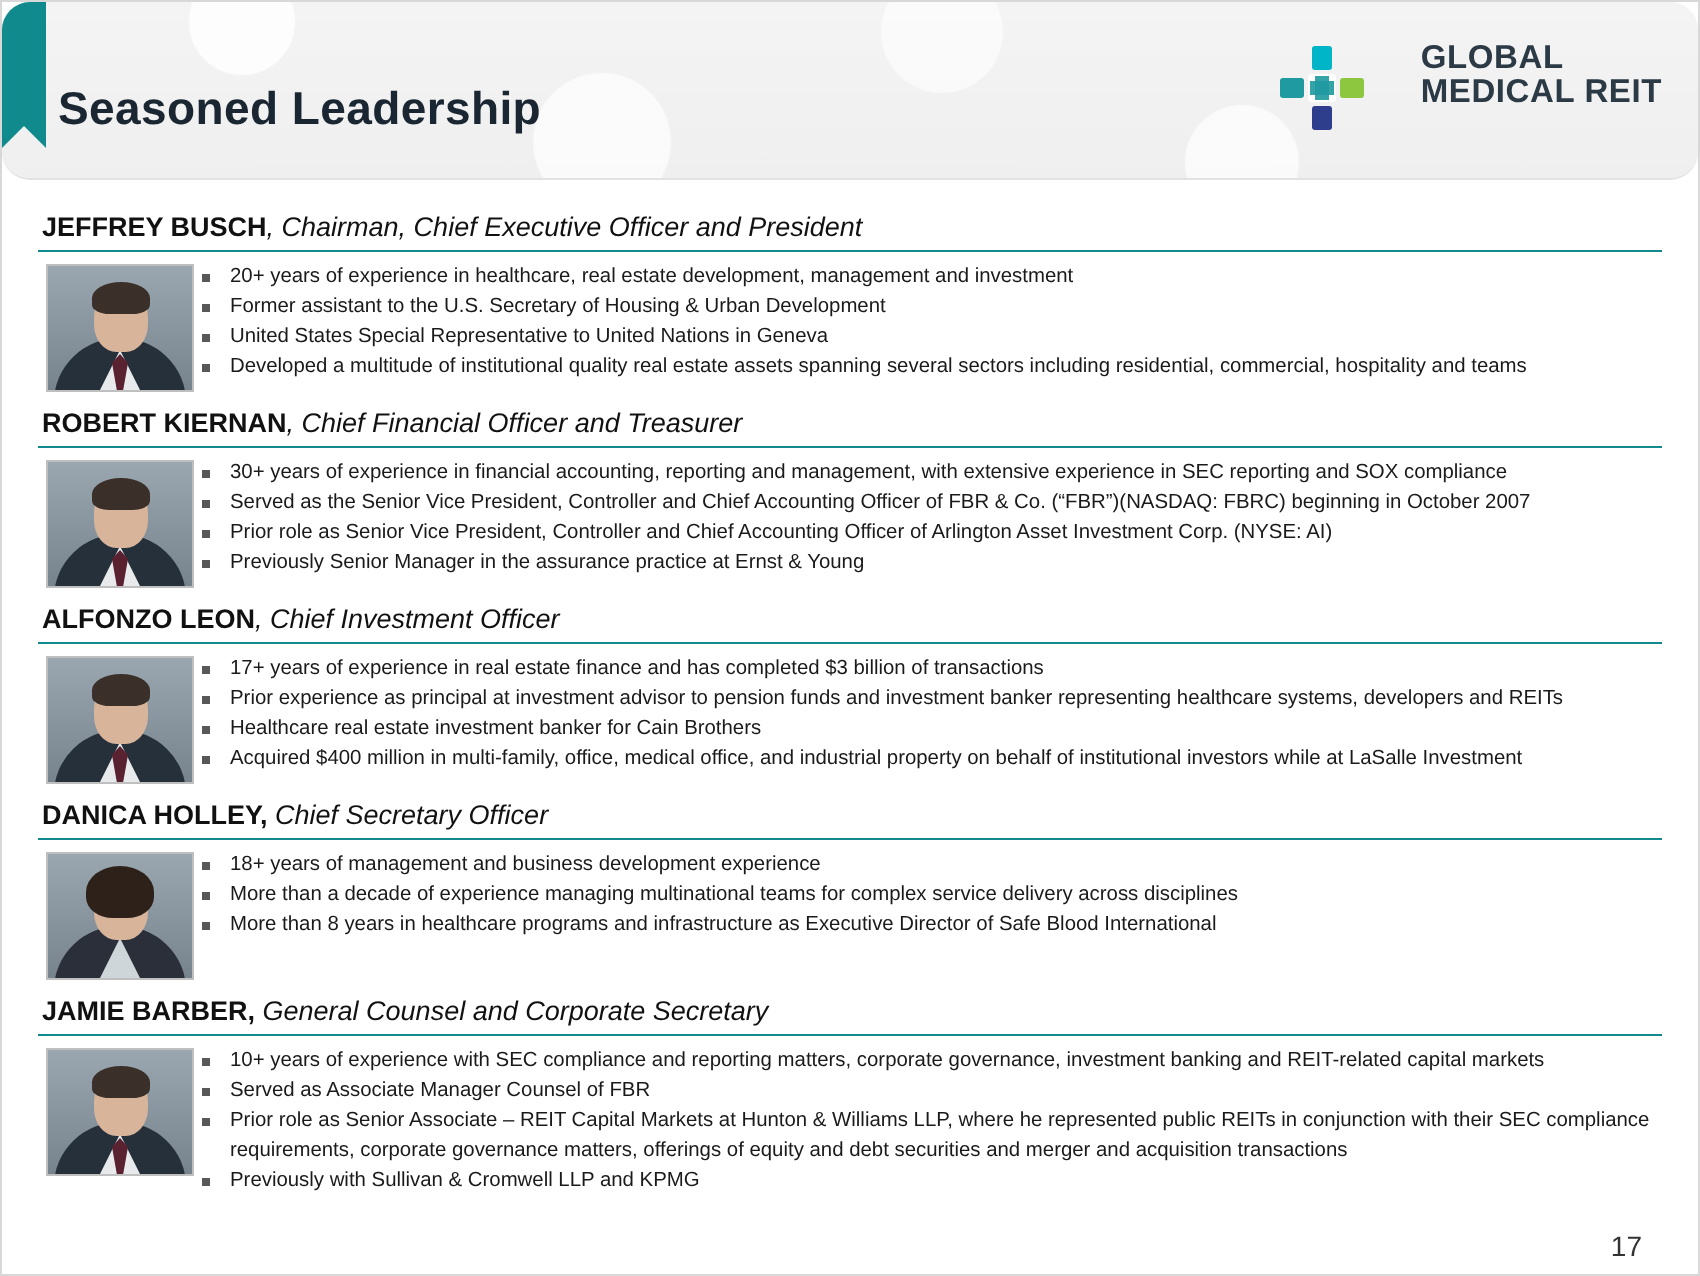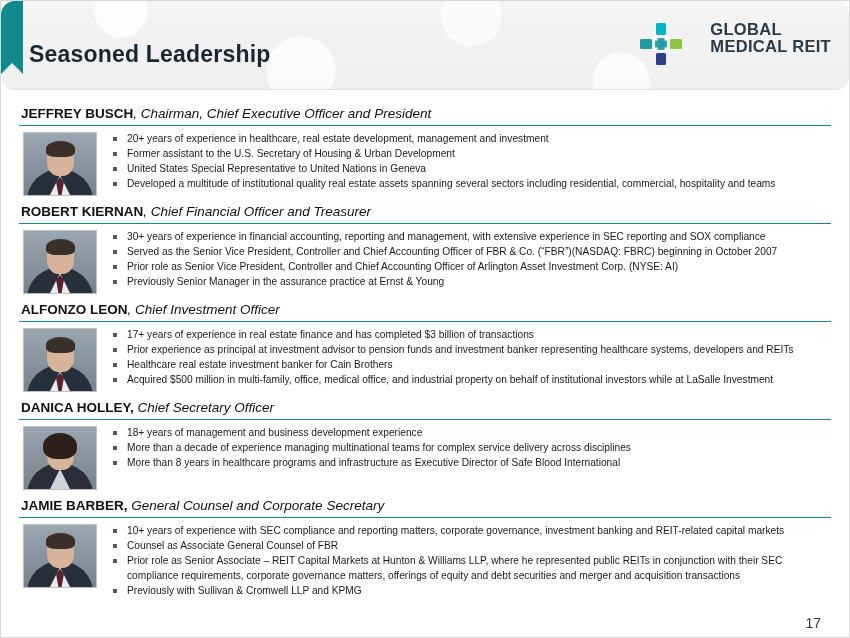"20+ years of experience in" .person-body { gap: 14px -> 2px }
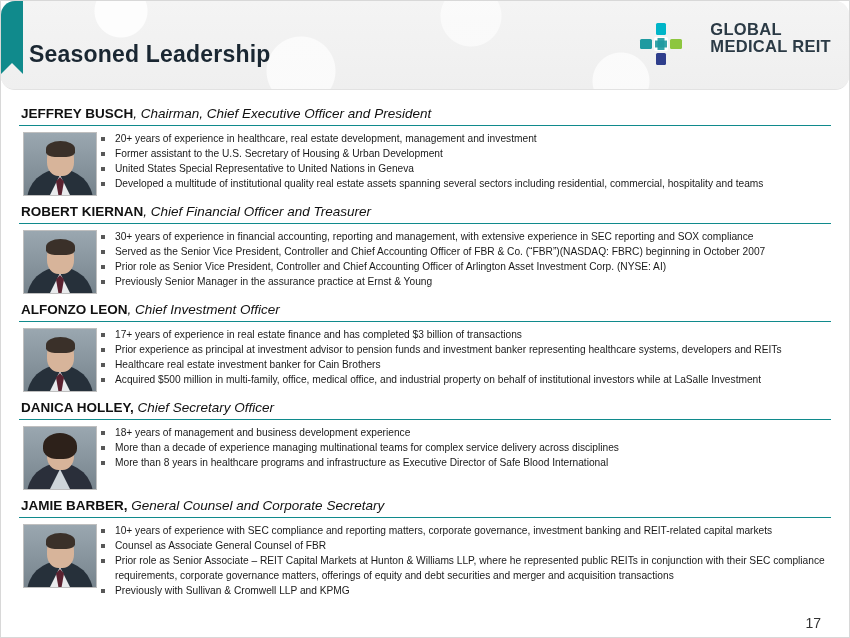"Acquired $500 million in multi-family," li { text: $500 -> $400 }
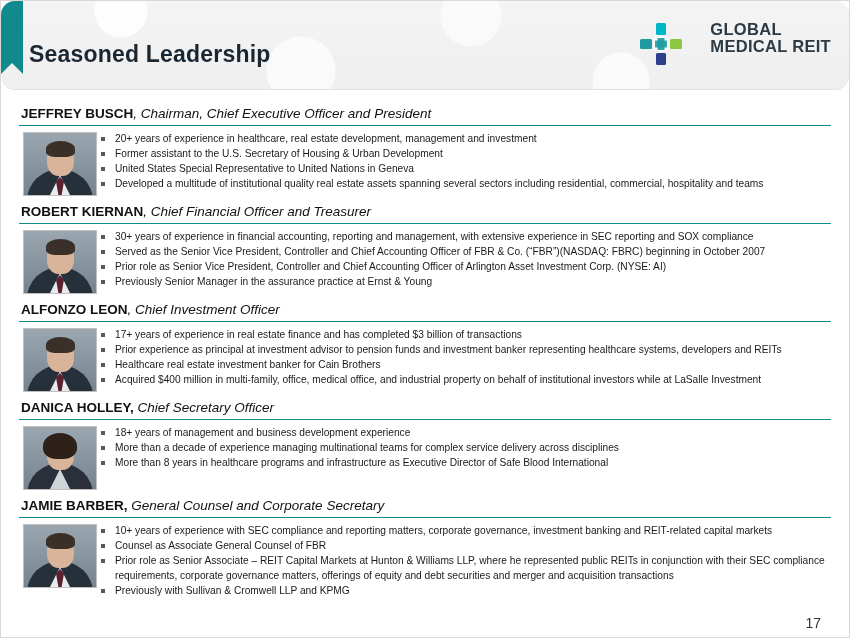"Counsel as Associate General Counsel" li { text: Counsel as Associate General -> Served as Associate Manager }
